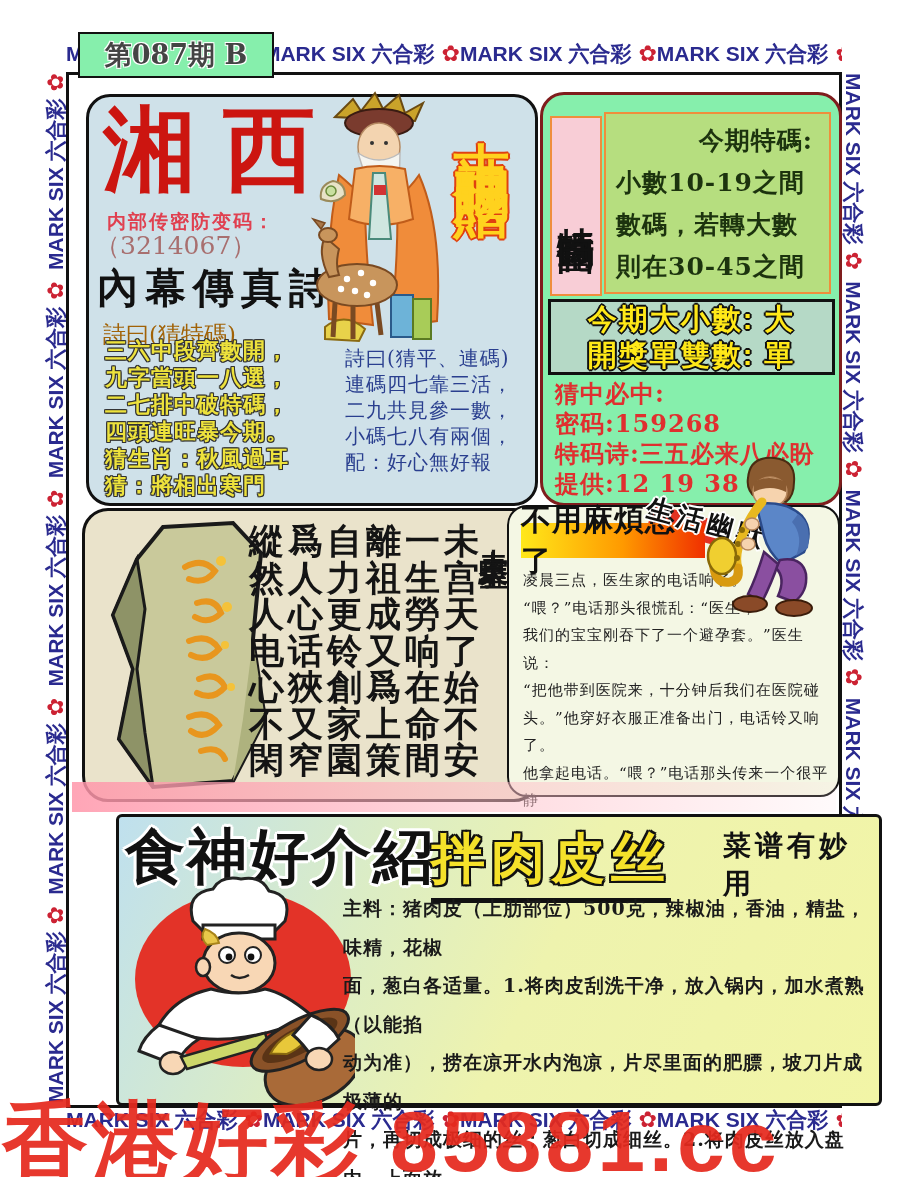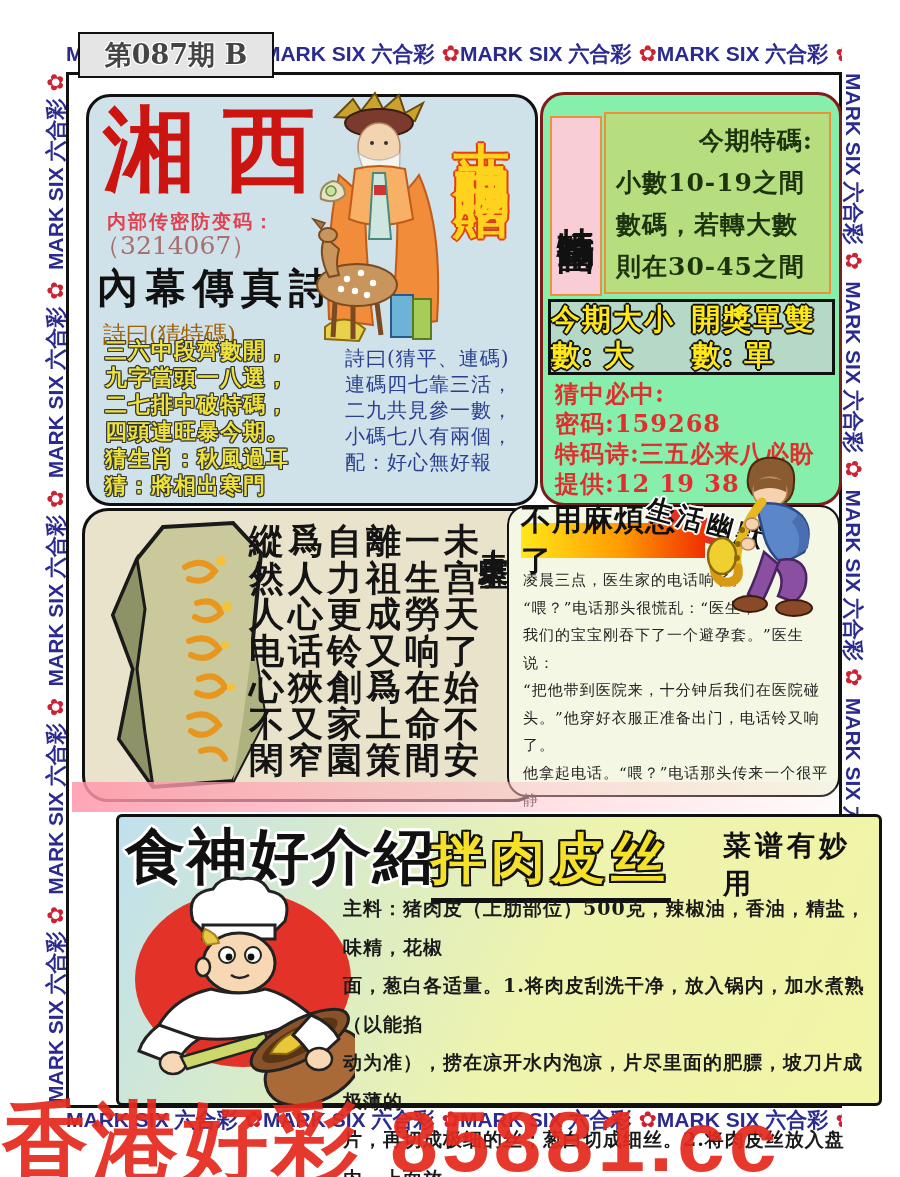"第087期 B" .badge { background: #e5e5e5 -> #86efac }
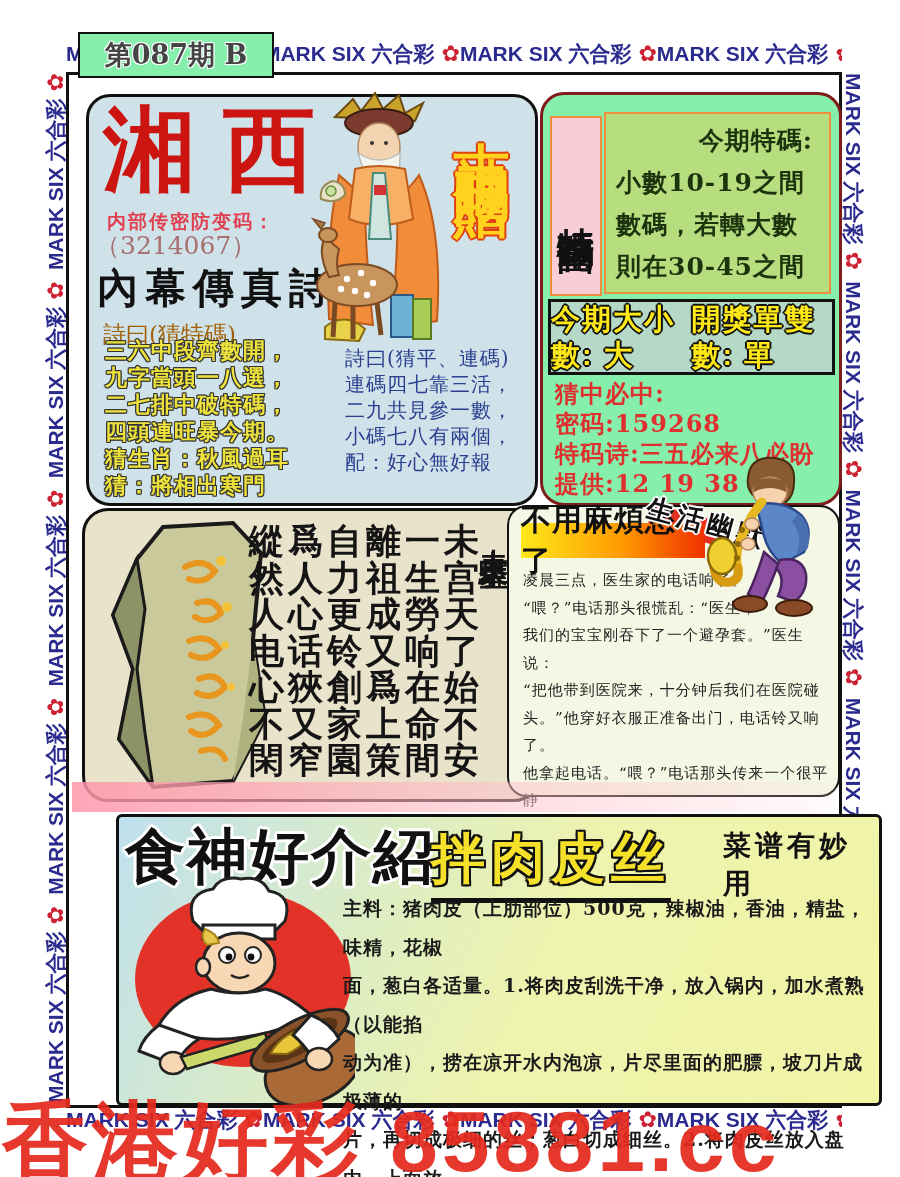"今期大小數: 大" .teal-box { flex-direction: row -> column }
